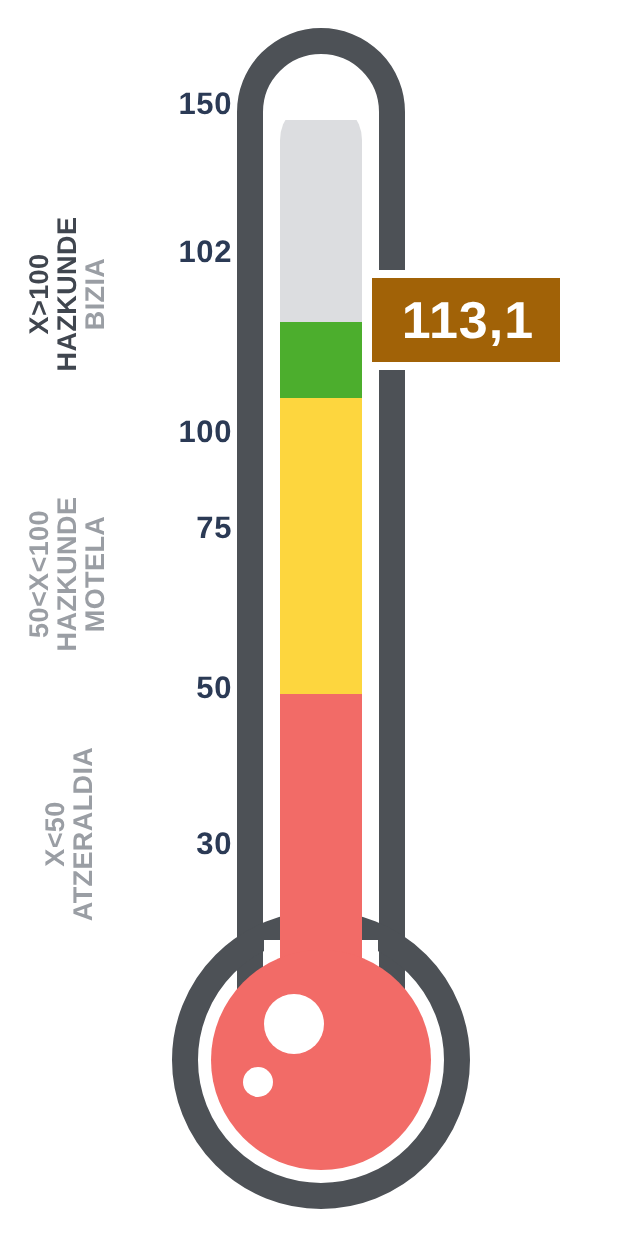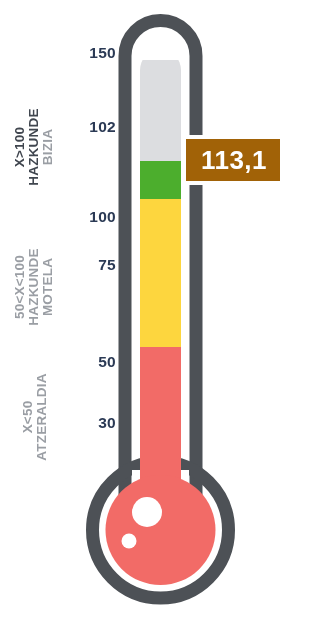"50" div.tick { top: 353px -> 336px }
